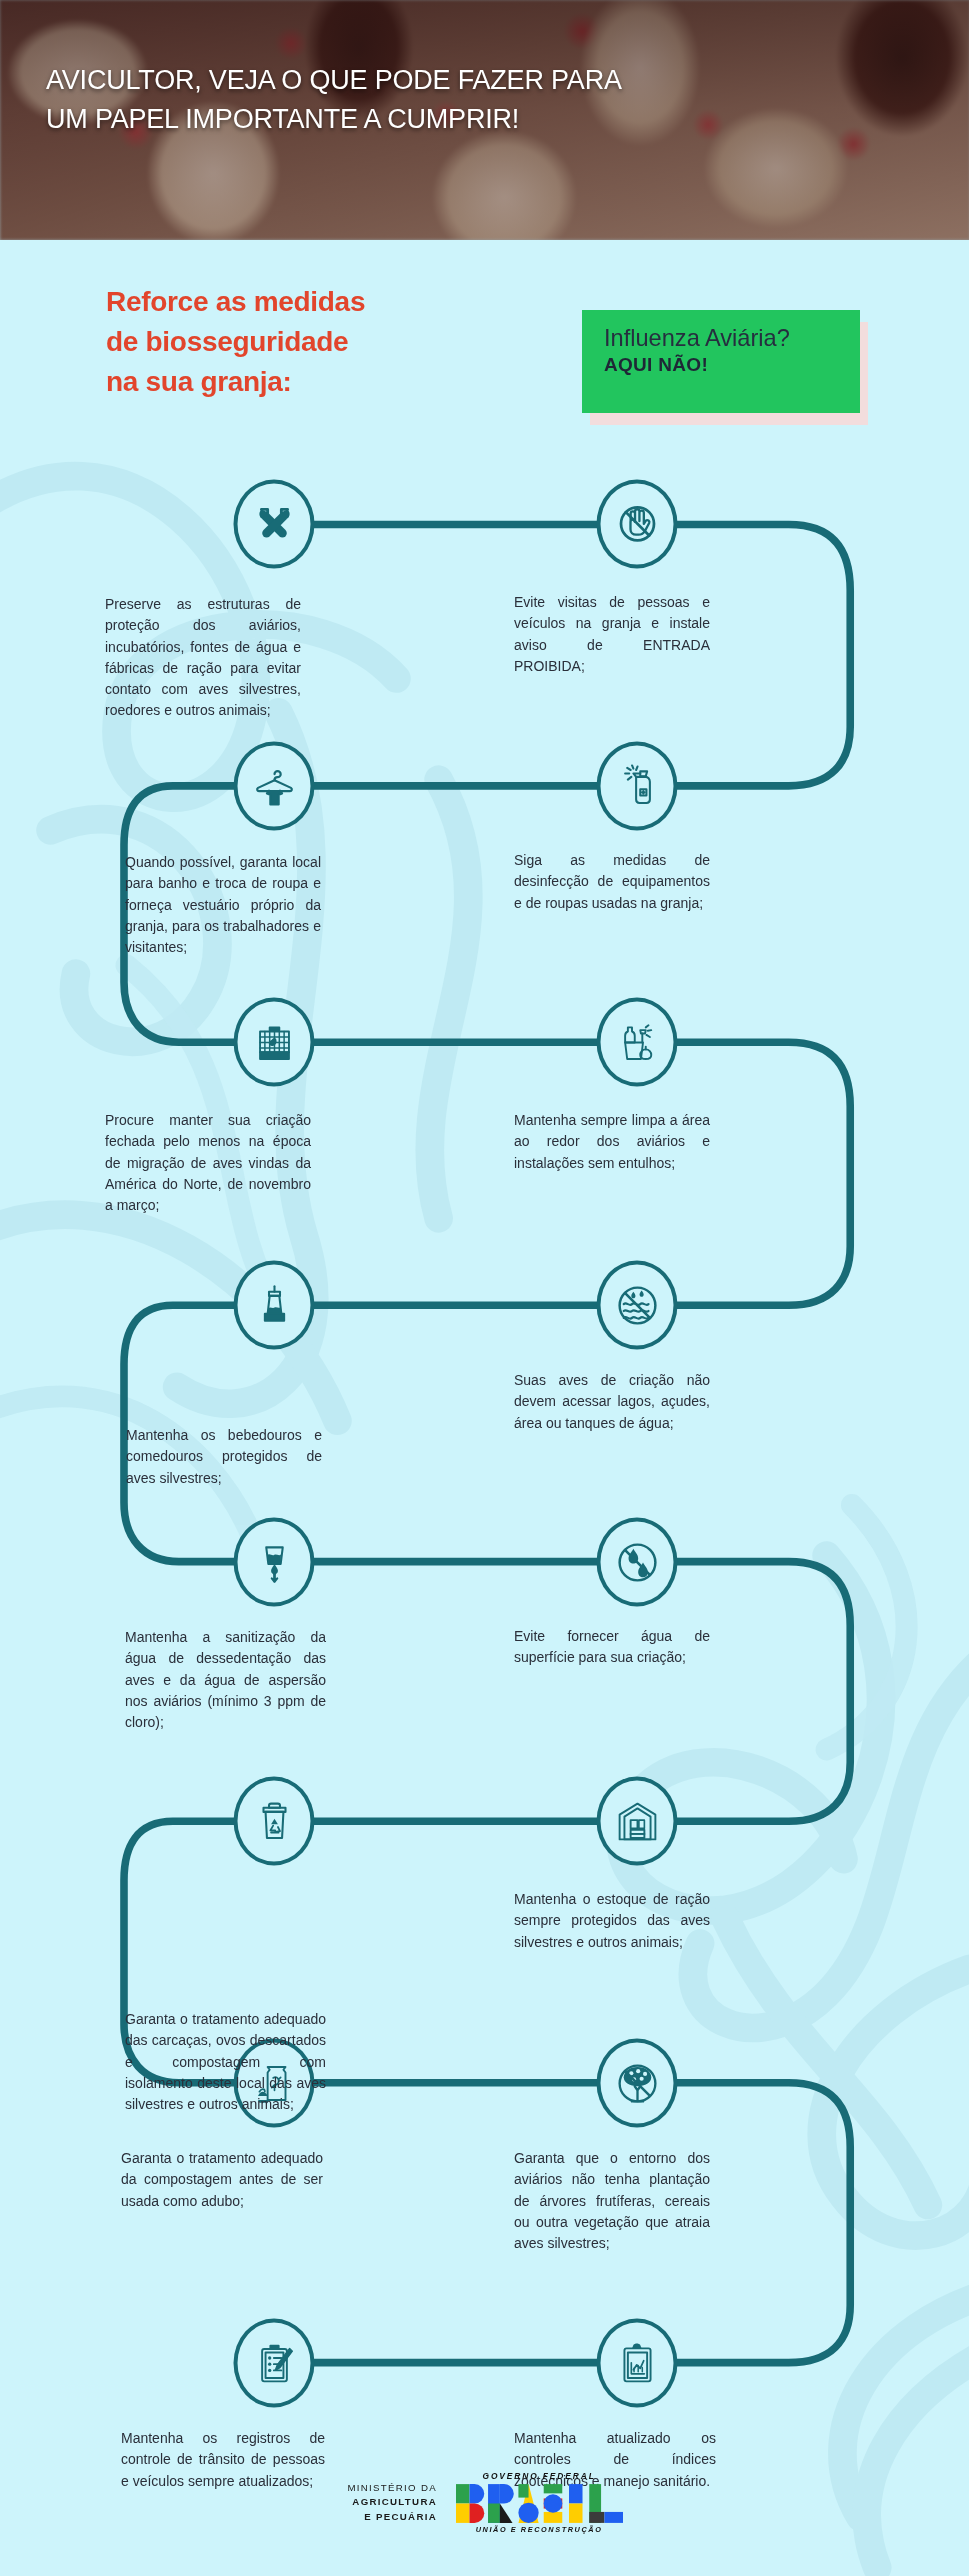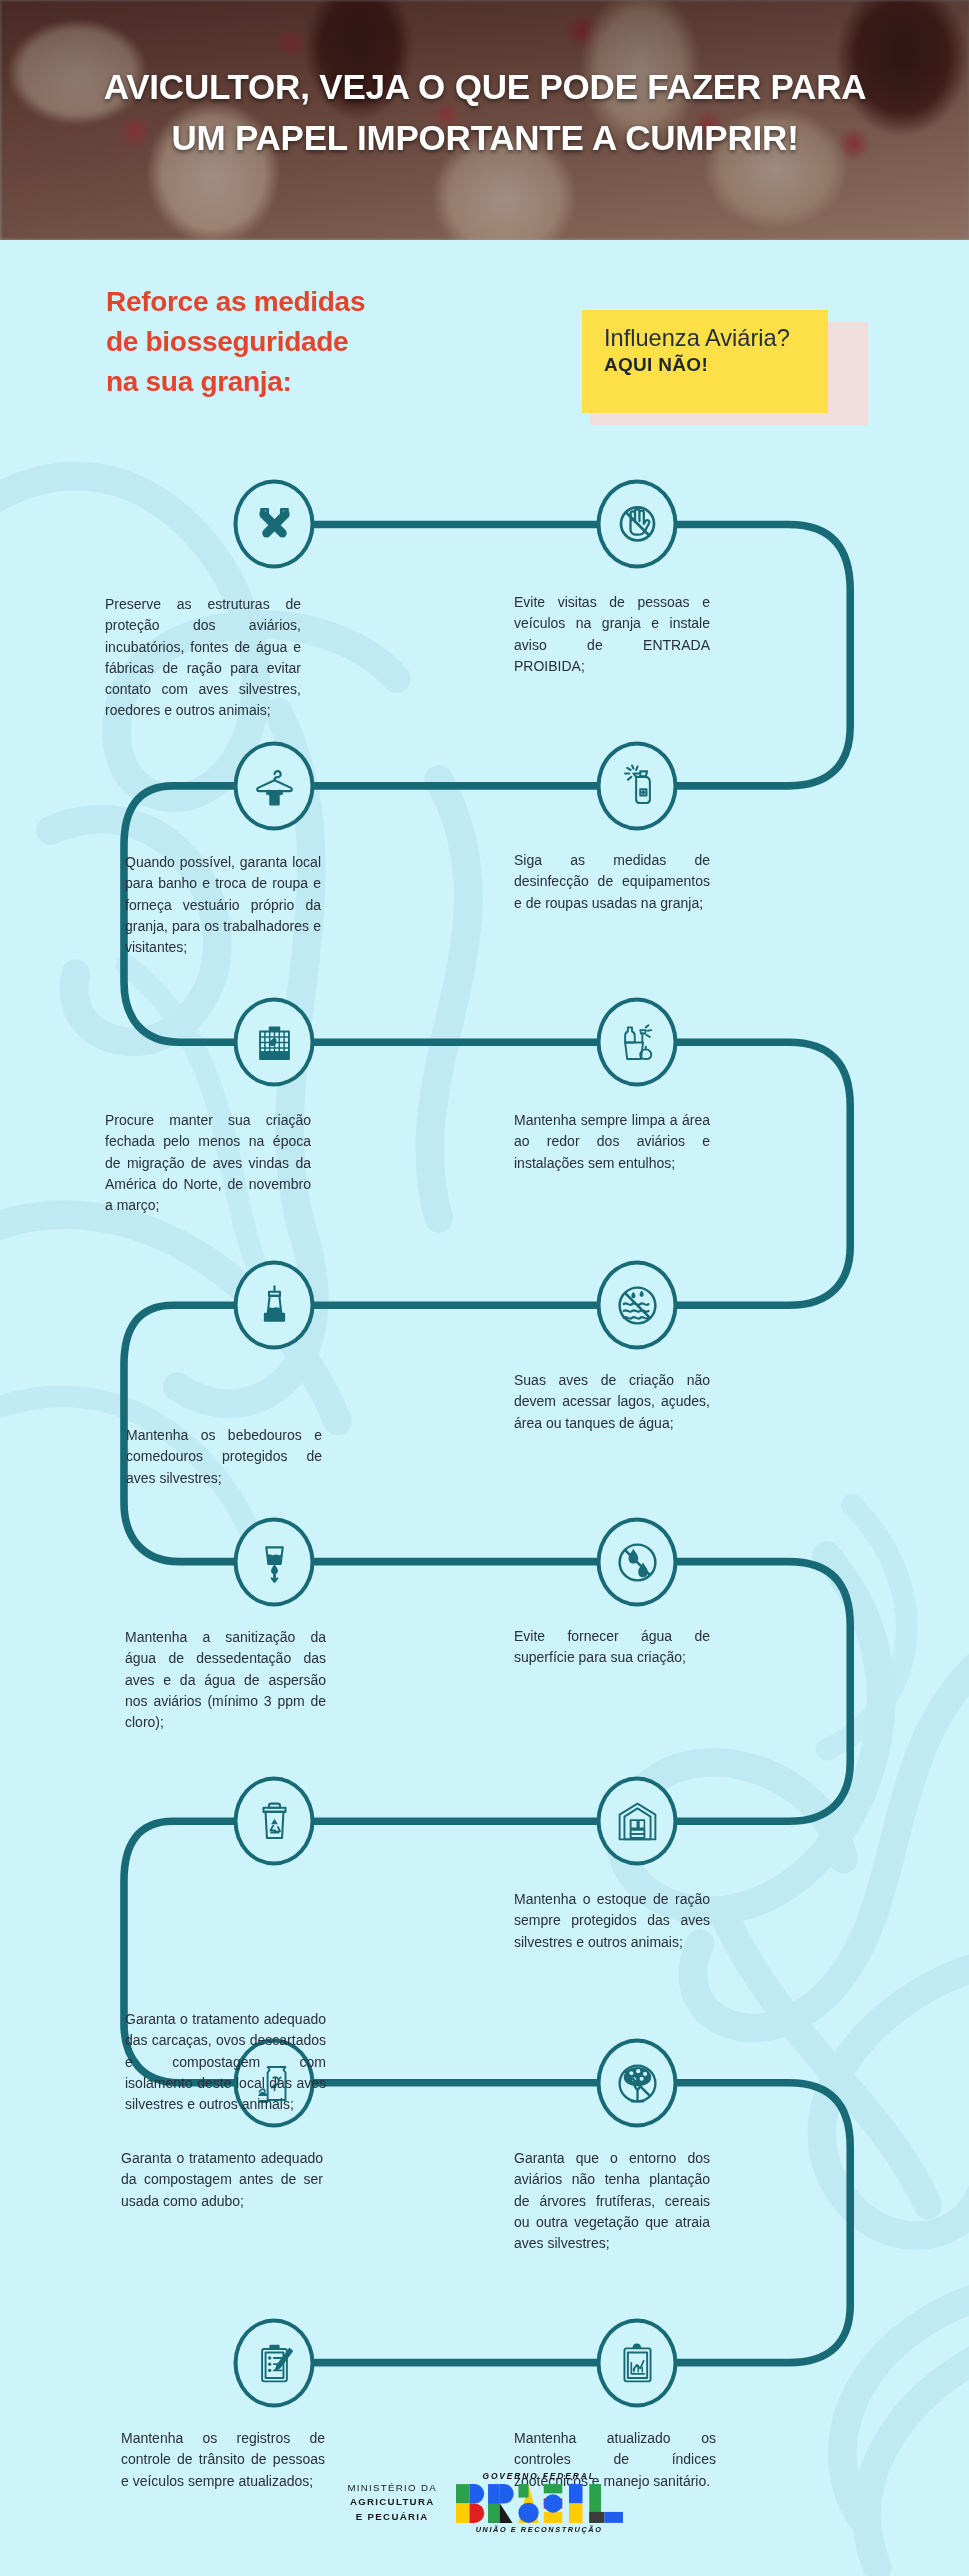"AVICULTOR, VEJA O QUE PODE" #hero-title { font-size: 35px -> 27px; font-weight: bold -> normal; text-align: center -> left }
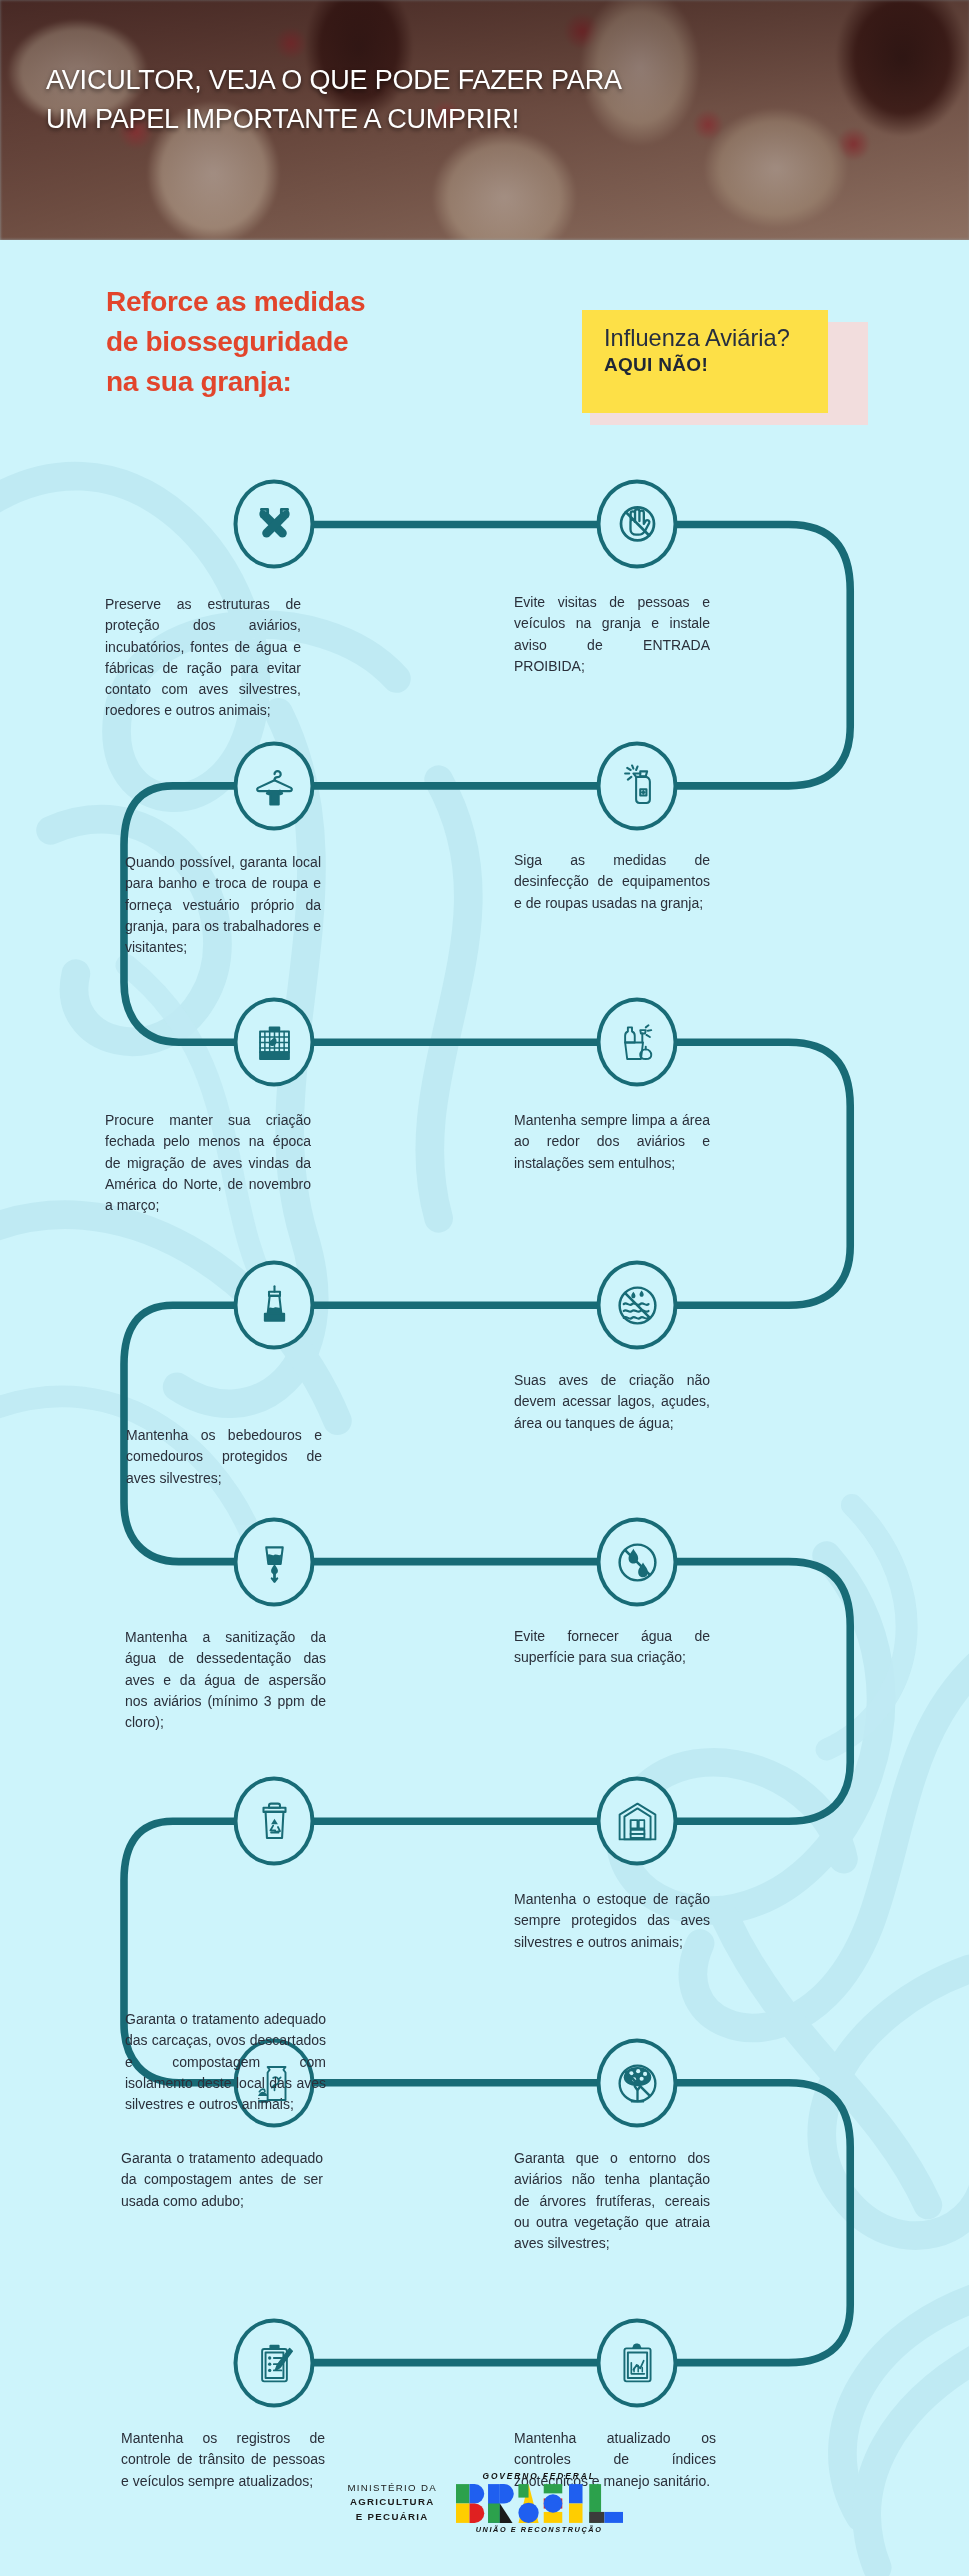"Influenza Aviária?" #badge { background: #fde047 -> #22c55e; width: 246px -> 278px }
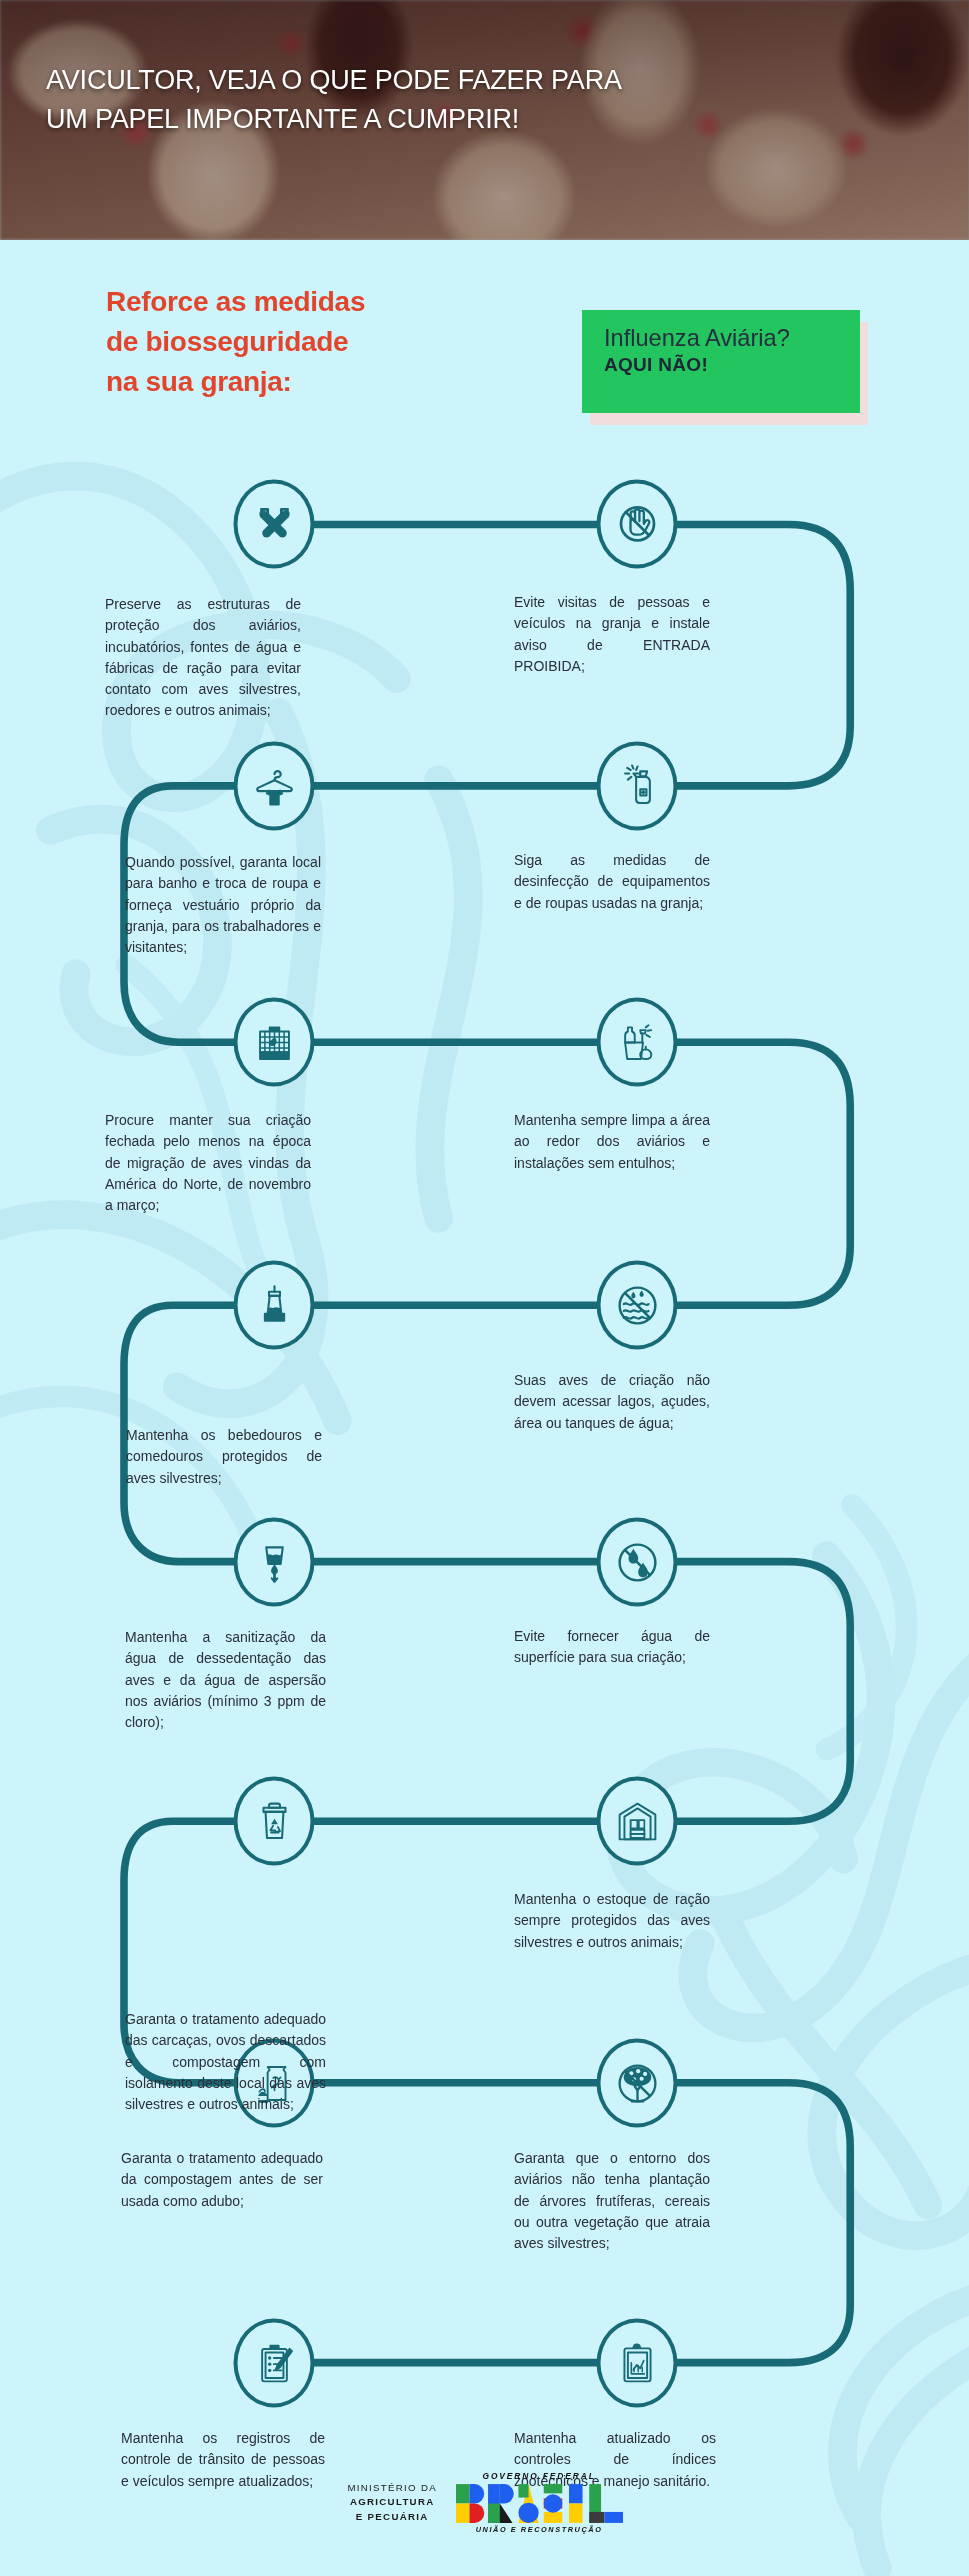"MINISTÉRIO DA" #min-logo { text-align: center -> right }
